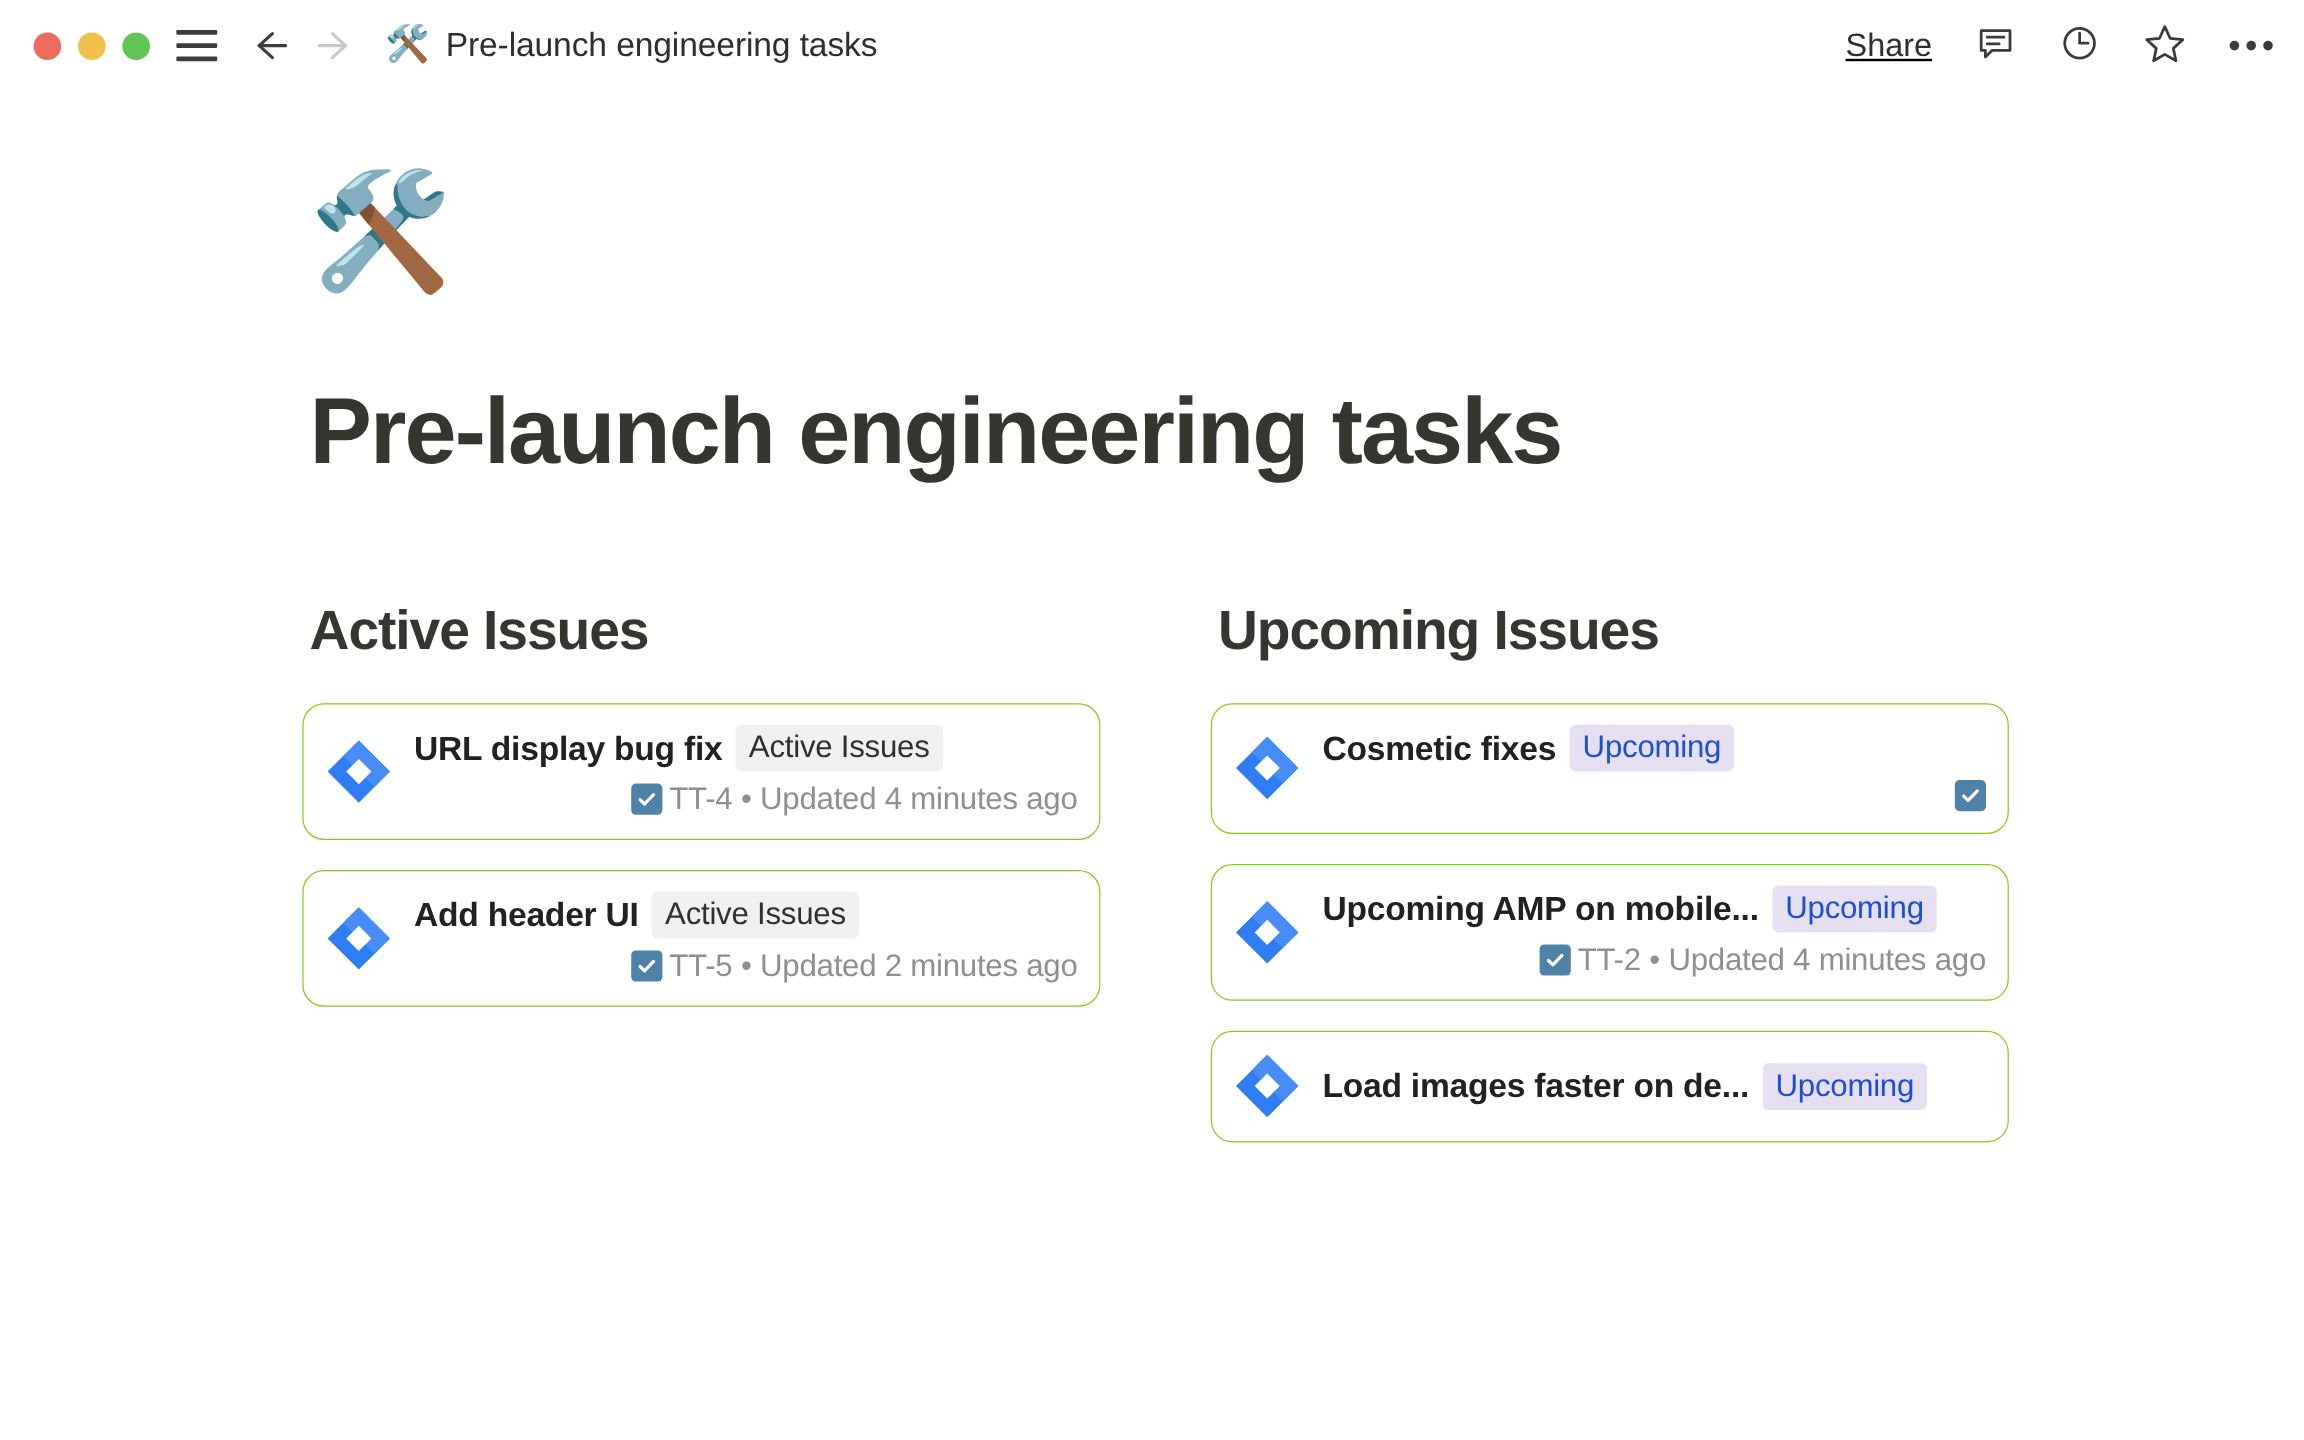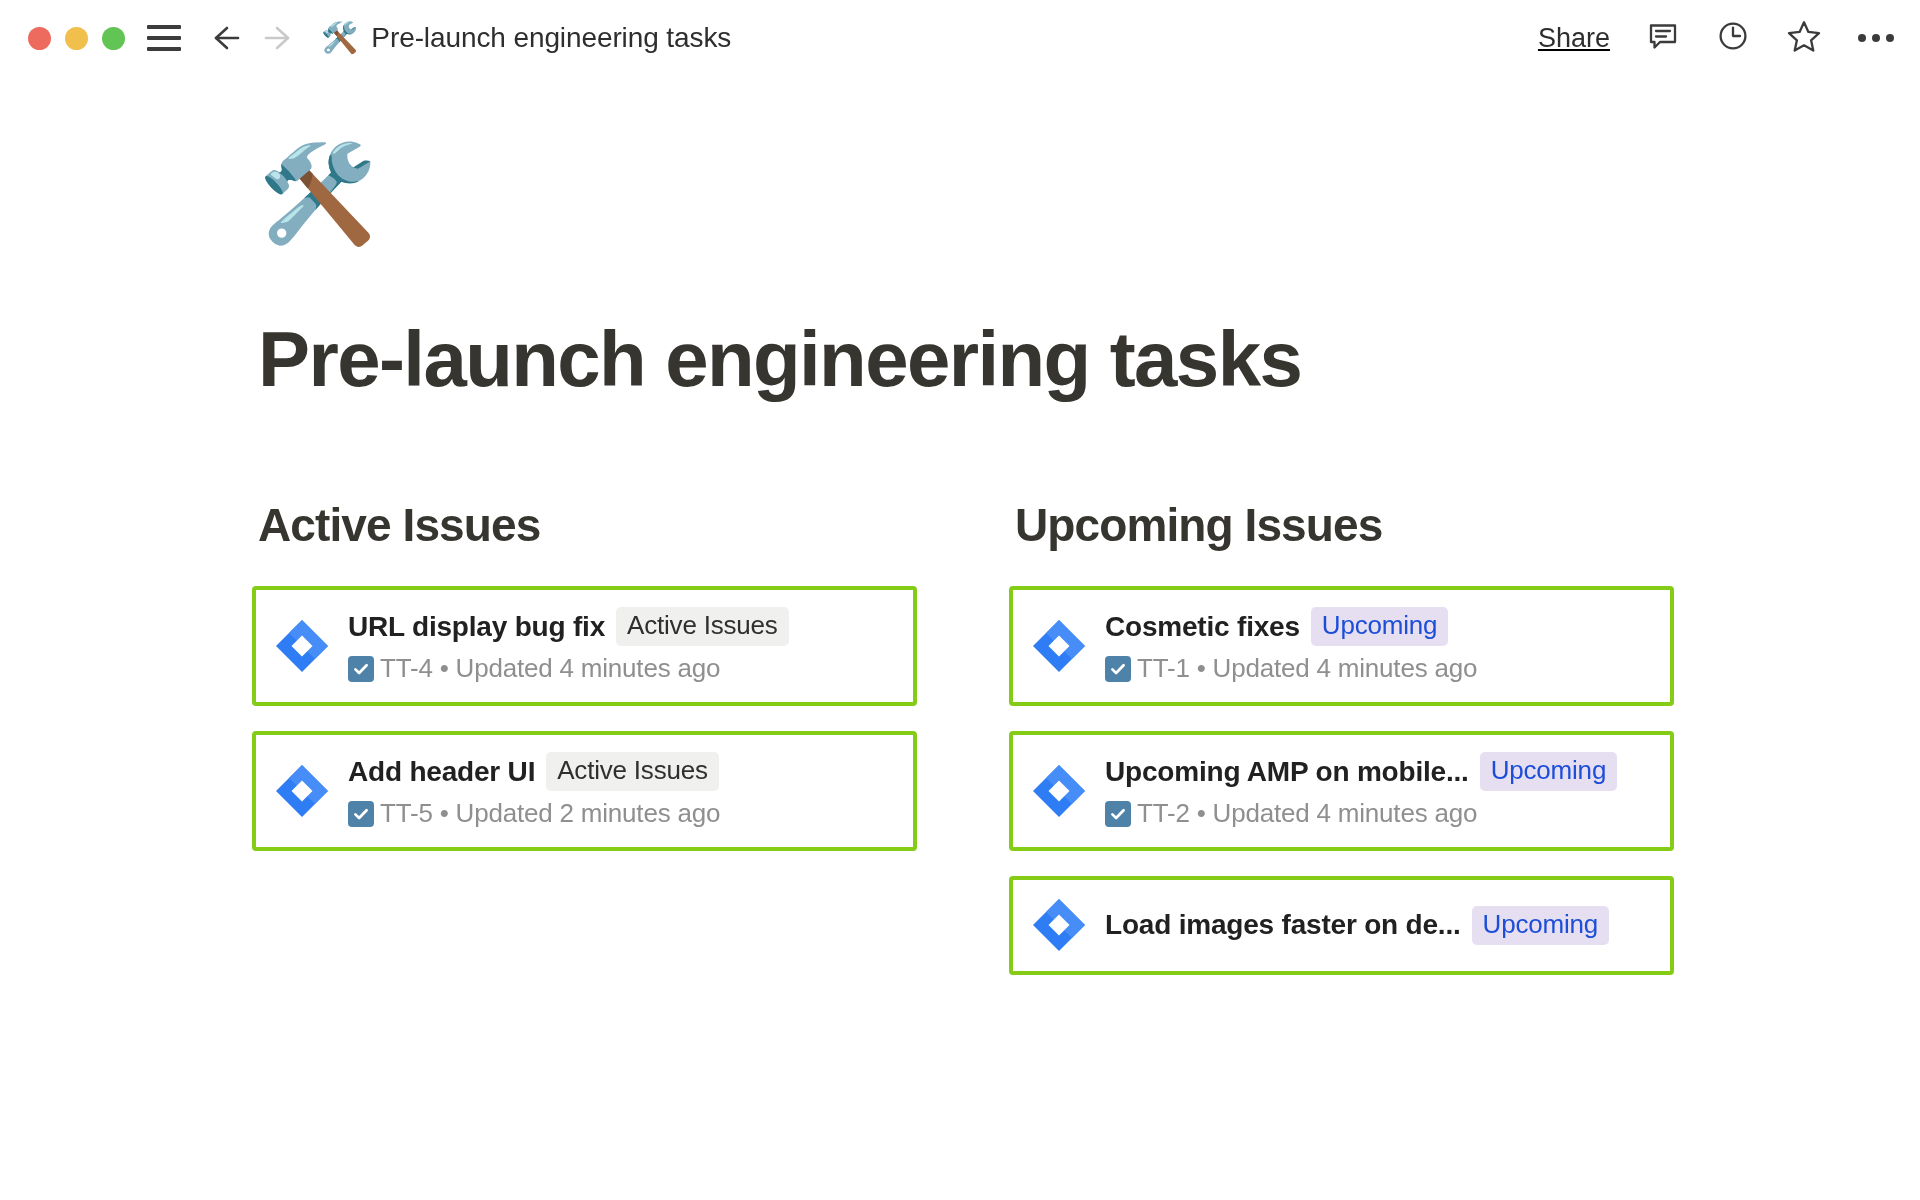"URL display bug fix" .card { border: 4px solid #84cc16 -> 1px solid #84cc16; border-radius: 4px -> 18px }
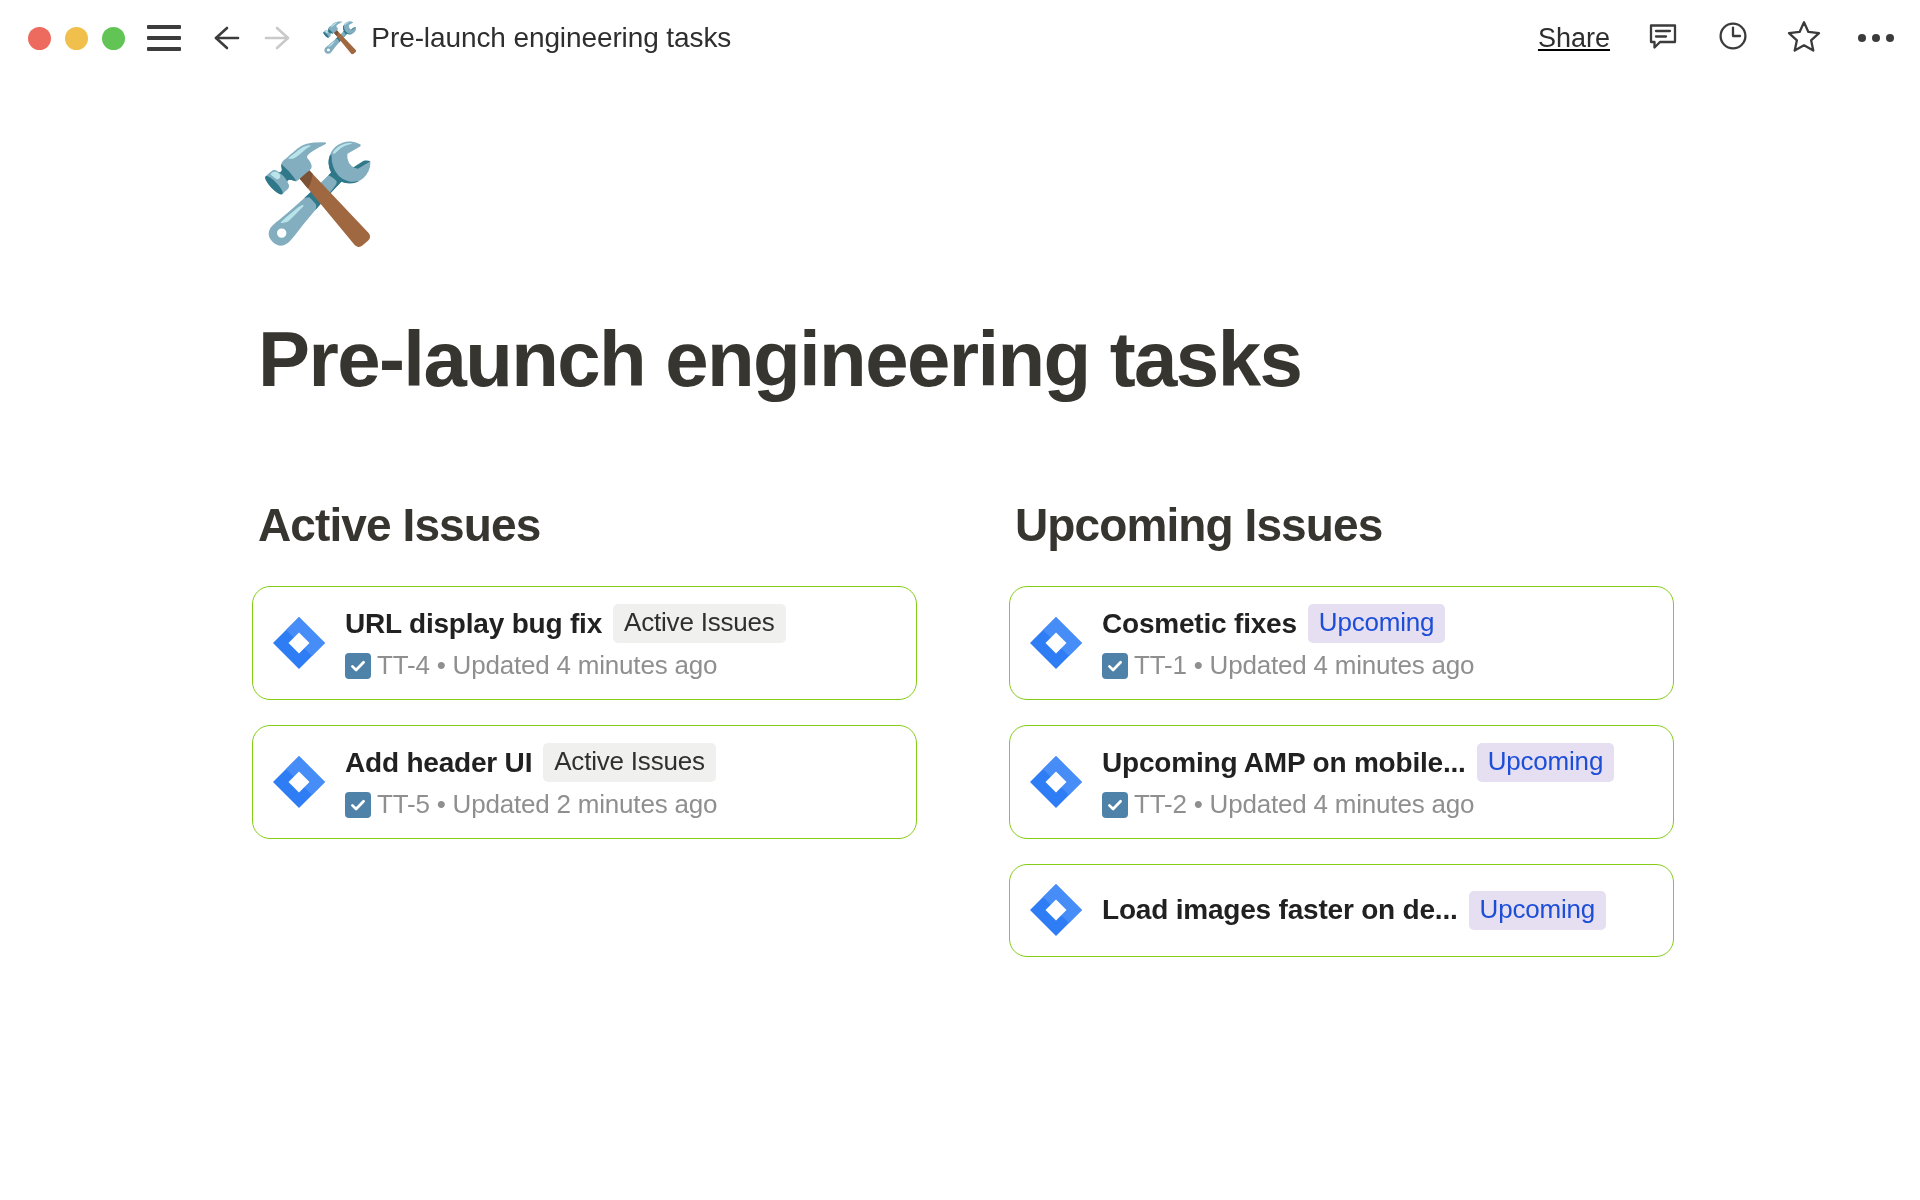"TT-4 • Updated 4 minutes" .card-line2 { justify-content: none -> flex-end }
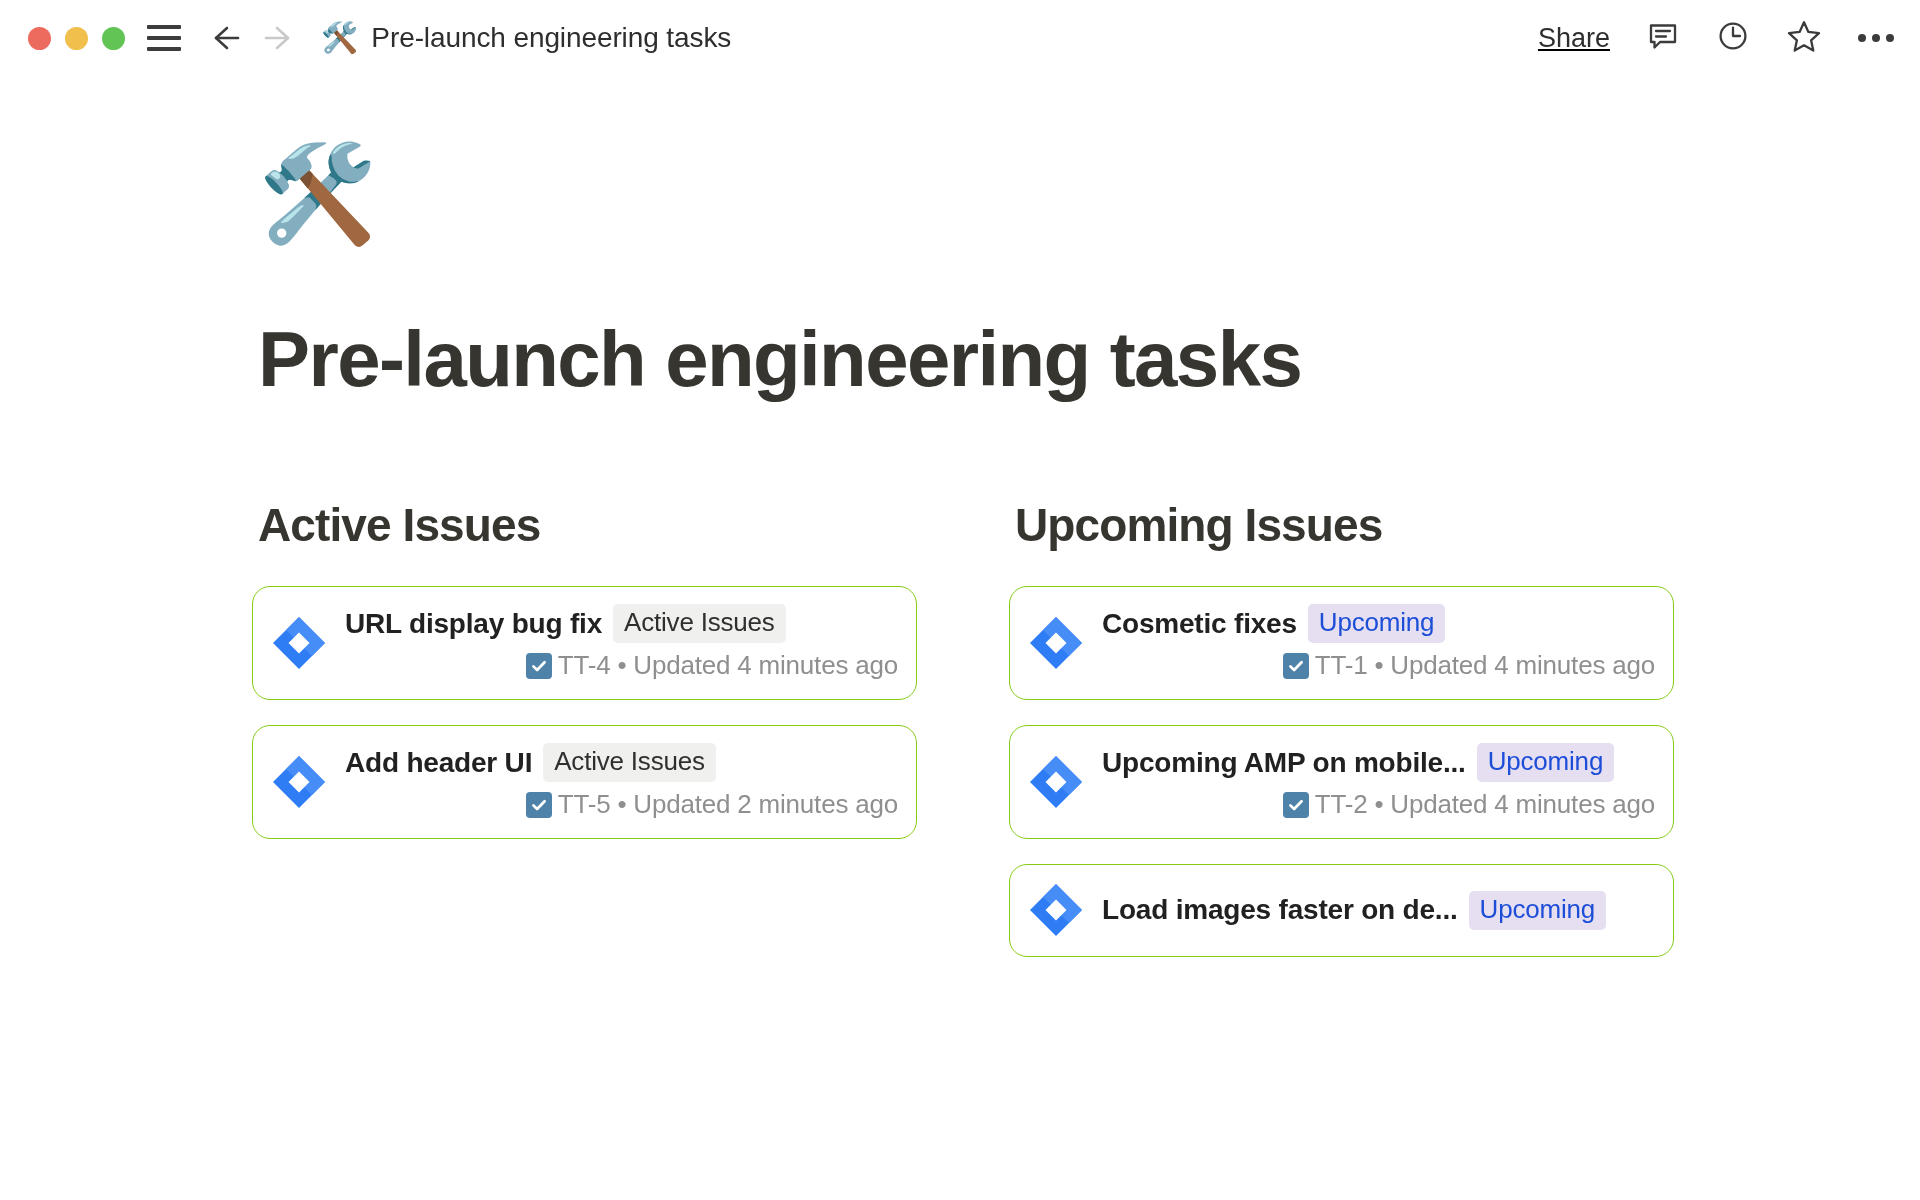"TT-1 • Updated 4 minutes" span.meta { html: <span>TT-1 • Updated 4 minutes ago</span> -> none }
